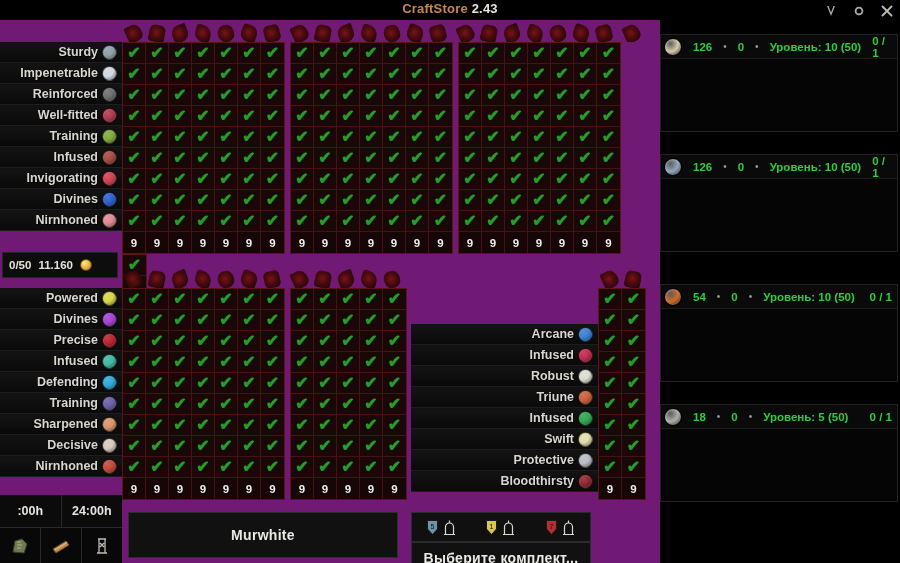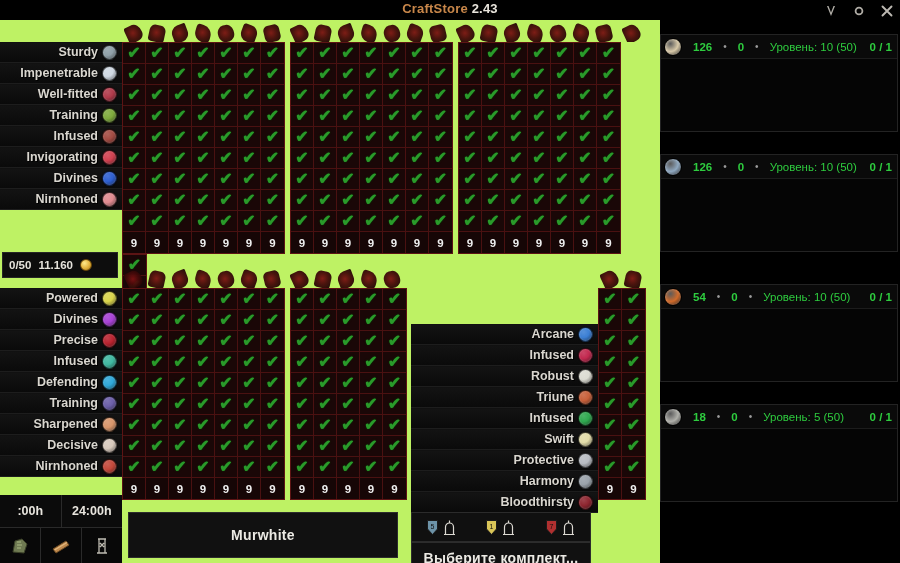"CraftStore 2.43" #app { background: #bef264 -> #701a75 }
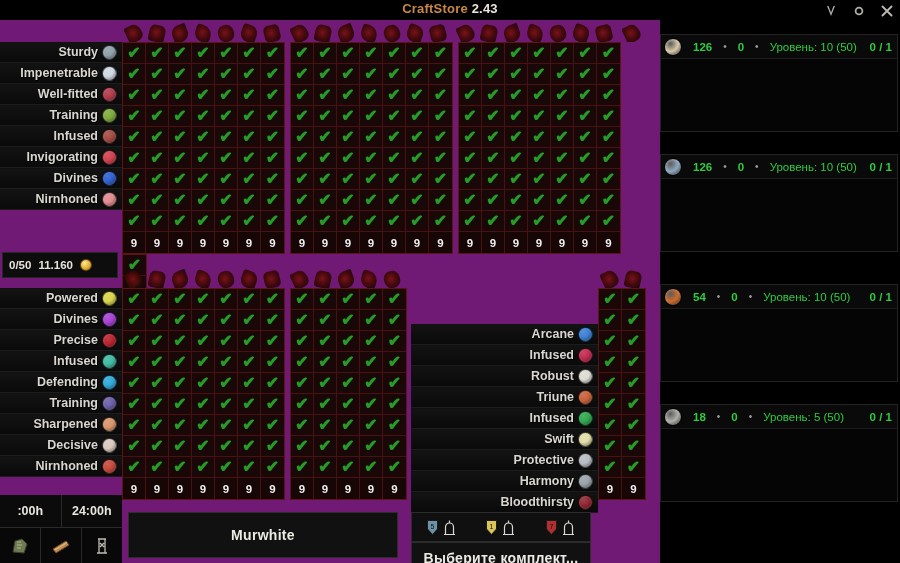"Уровень: 10 (50)" .it-lvl { font-weight: normal -> bold }
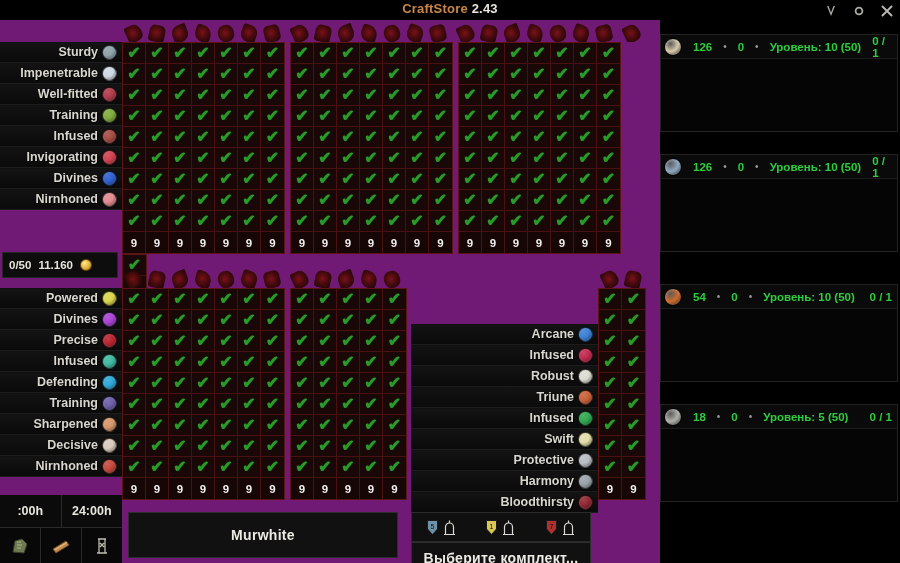"Reinforced" div.trait-row-label { html: none -> <div> <span>Reinforced</span> <span></span> </div> }
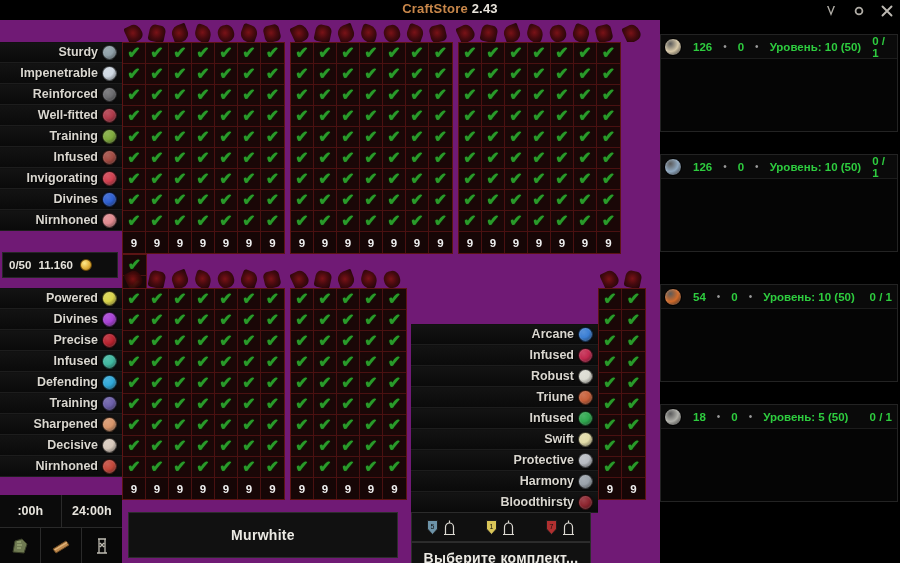"Harmony" div.trait-row-label { html: <div> <span>Harmony</span> <span></span> </div> -> none }
